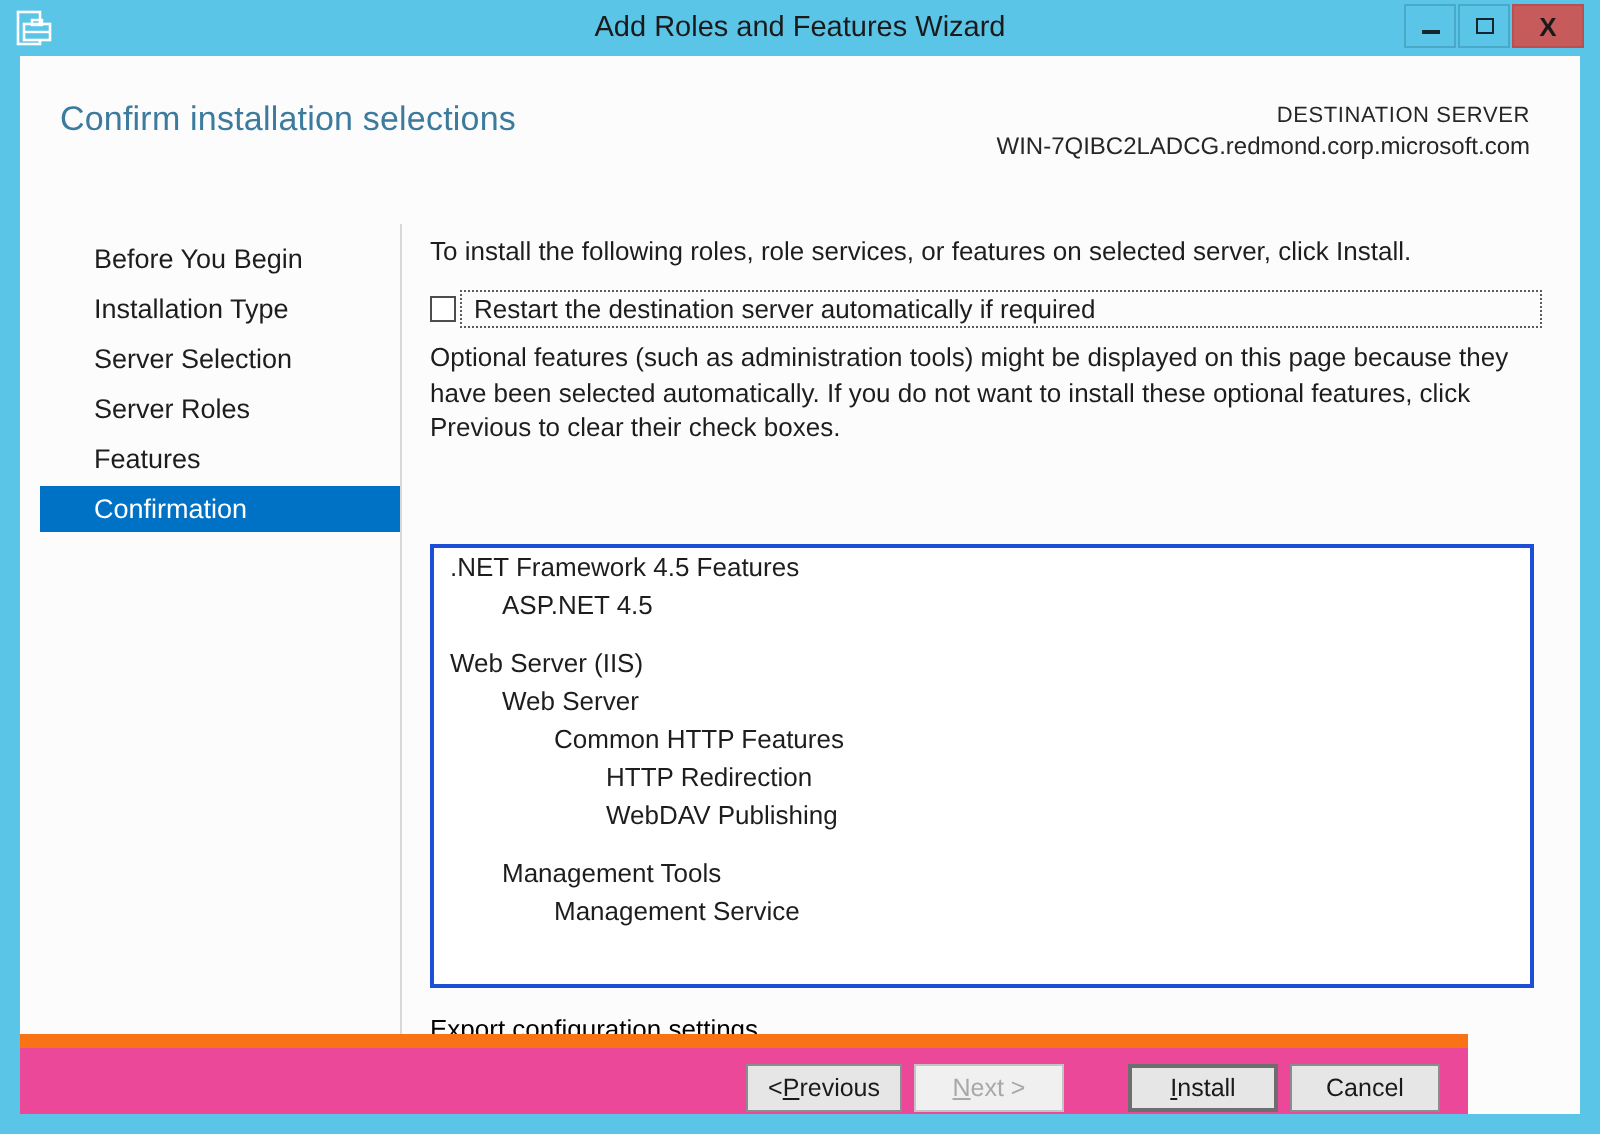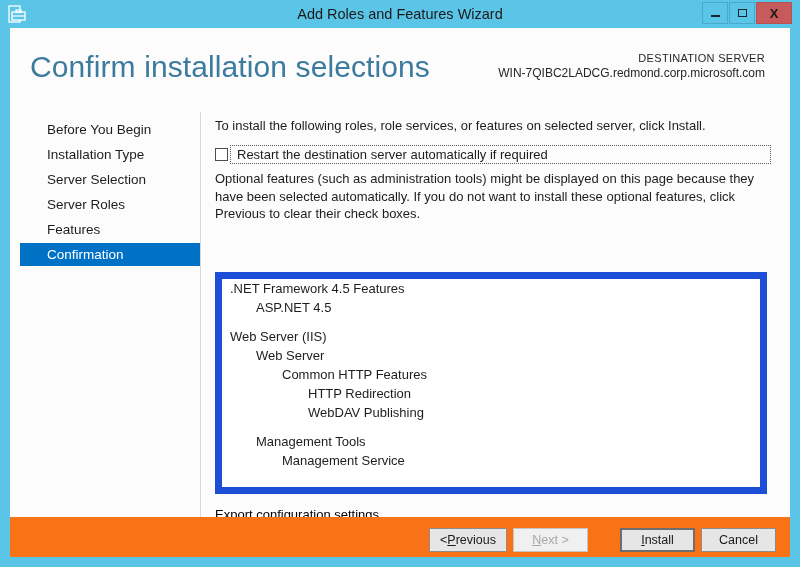"Confirm installation selections" .page-title { font-size: 30px -> 17px }
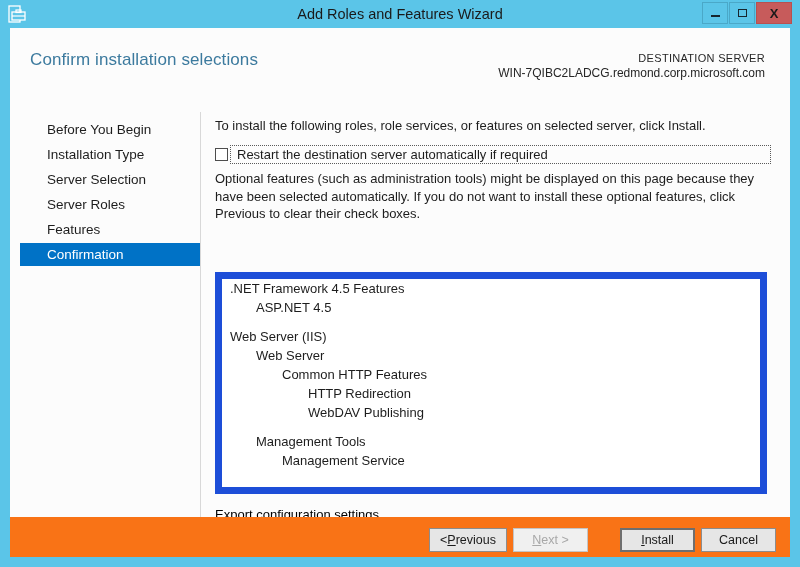".NET Framework 4.5 Features" .listbox { border: 7px solid #1d4ed8 -> 2px solid #1d4ed8 }
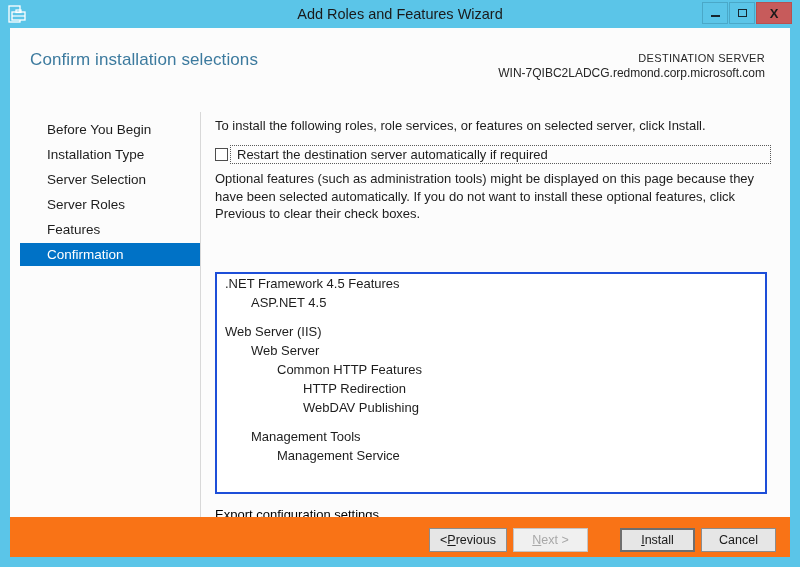"< revious" .footer { background: #f97316 -> #ec4899; border-top: 3px solid #f97316 -> 7px solid #f97316; width: 780px -> 724px }
